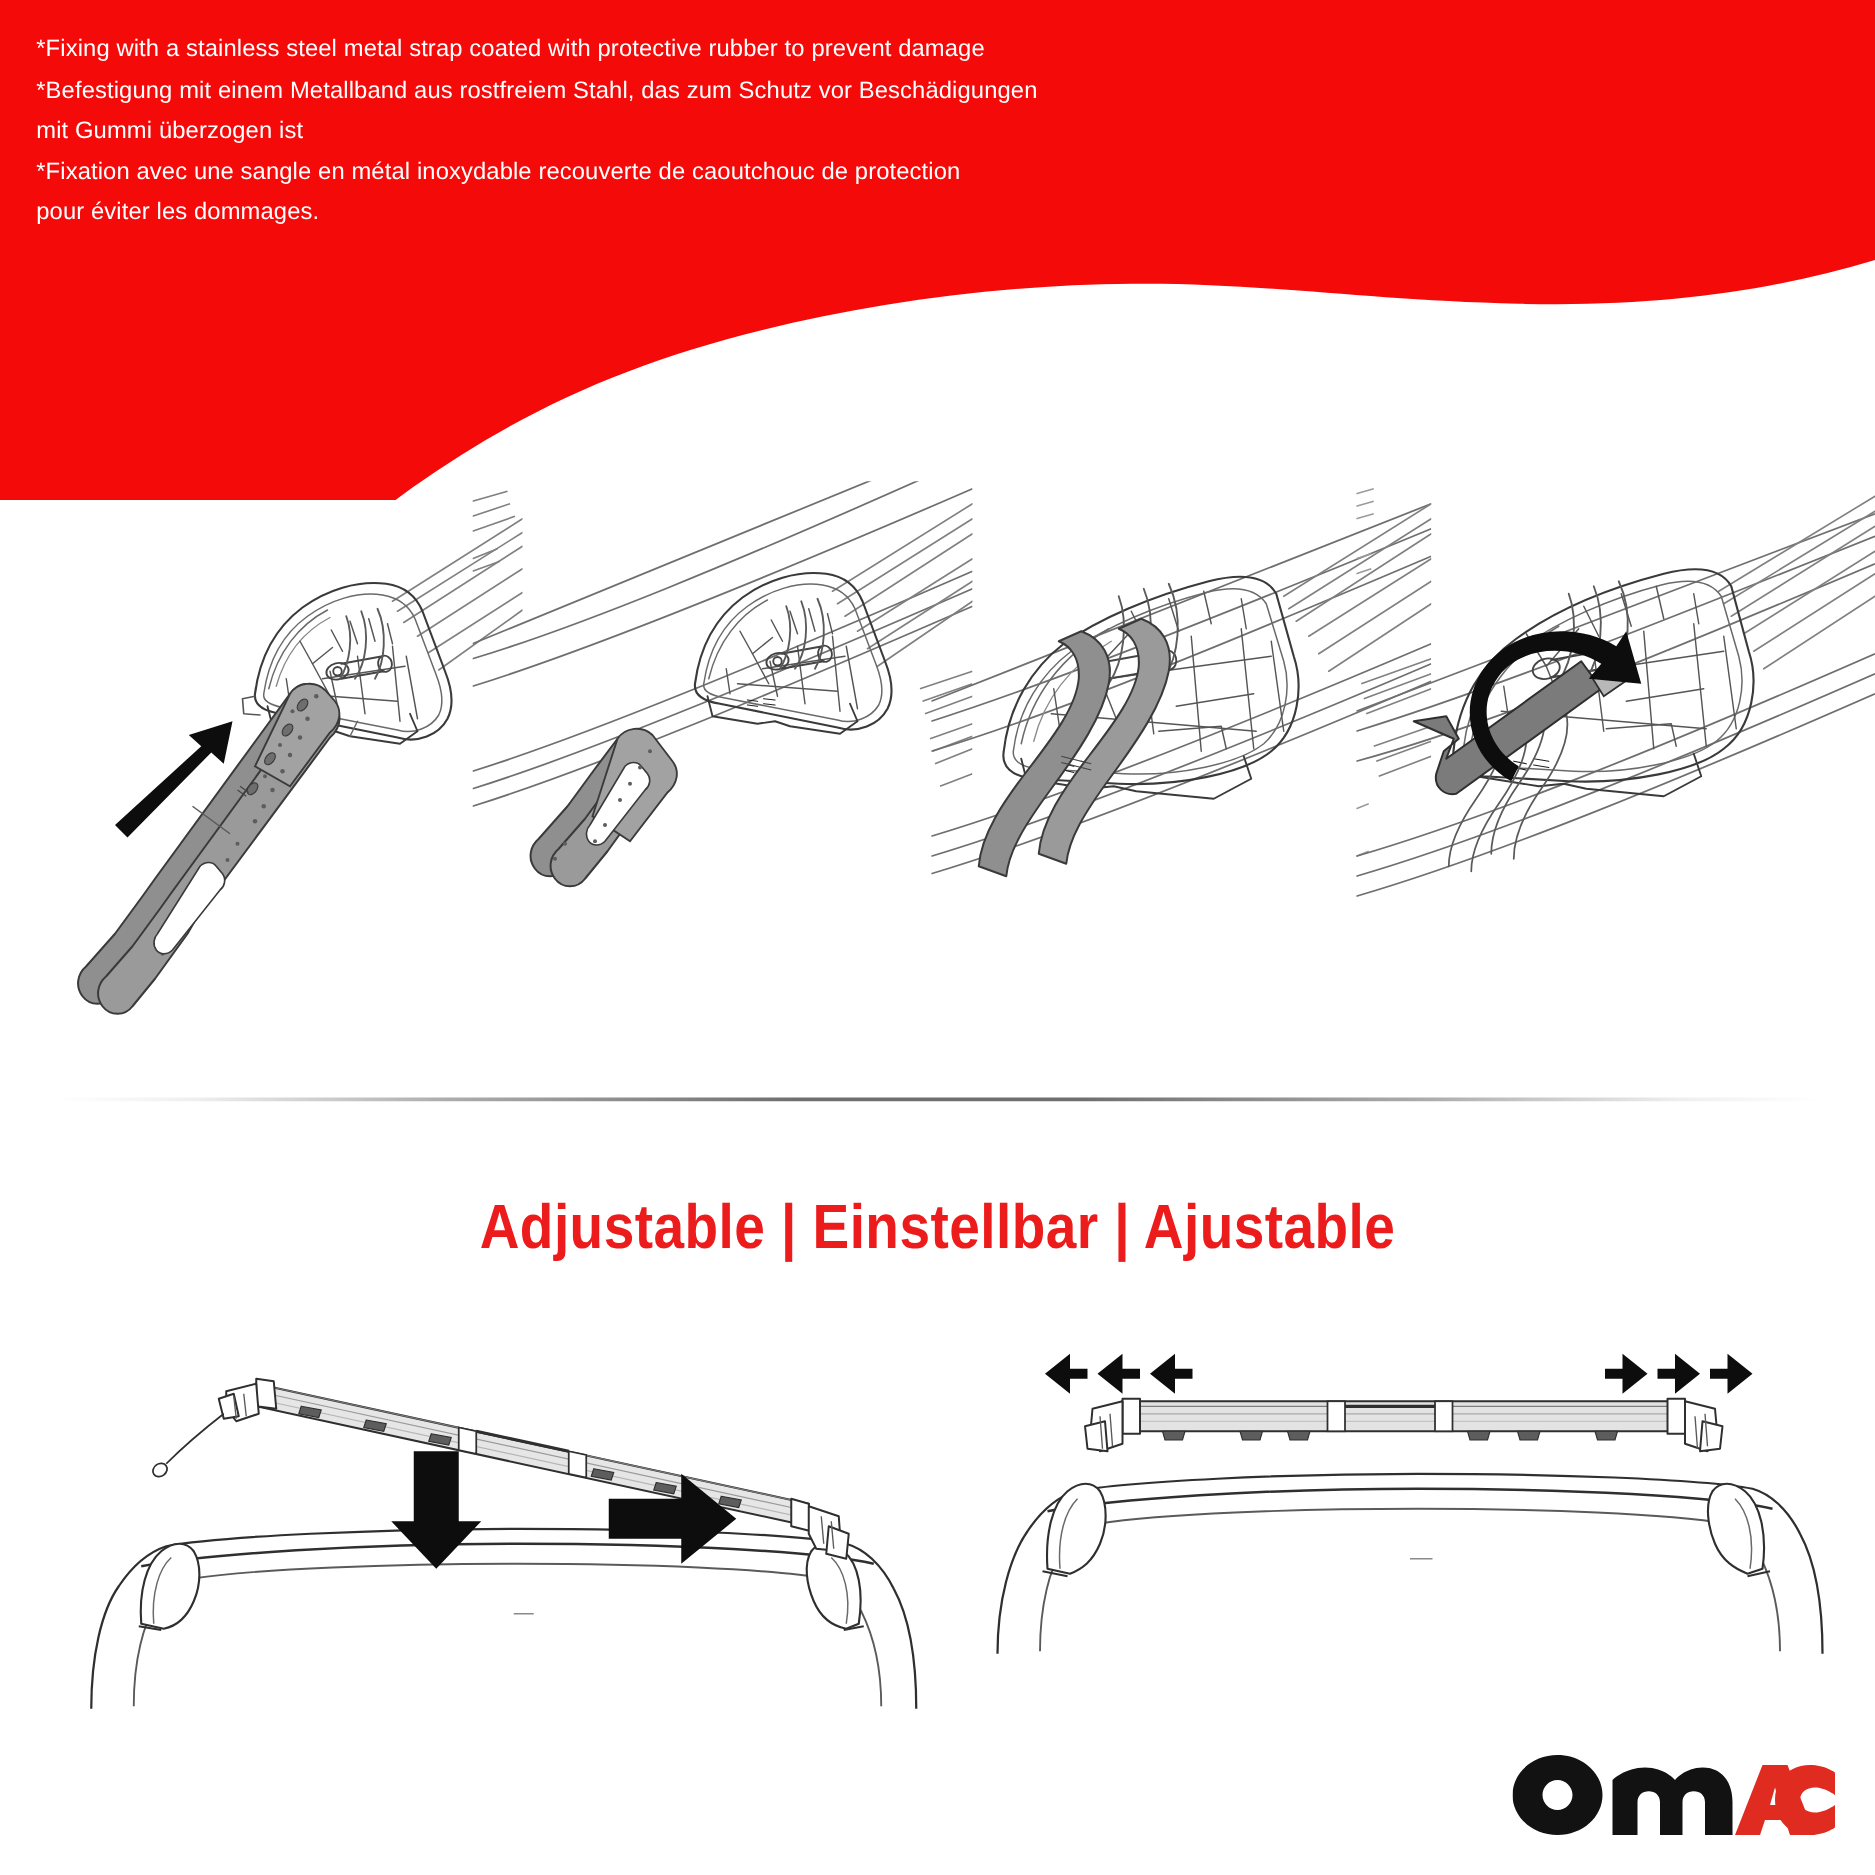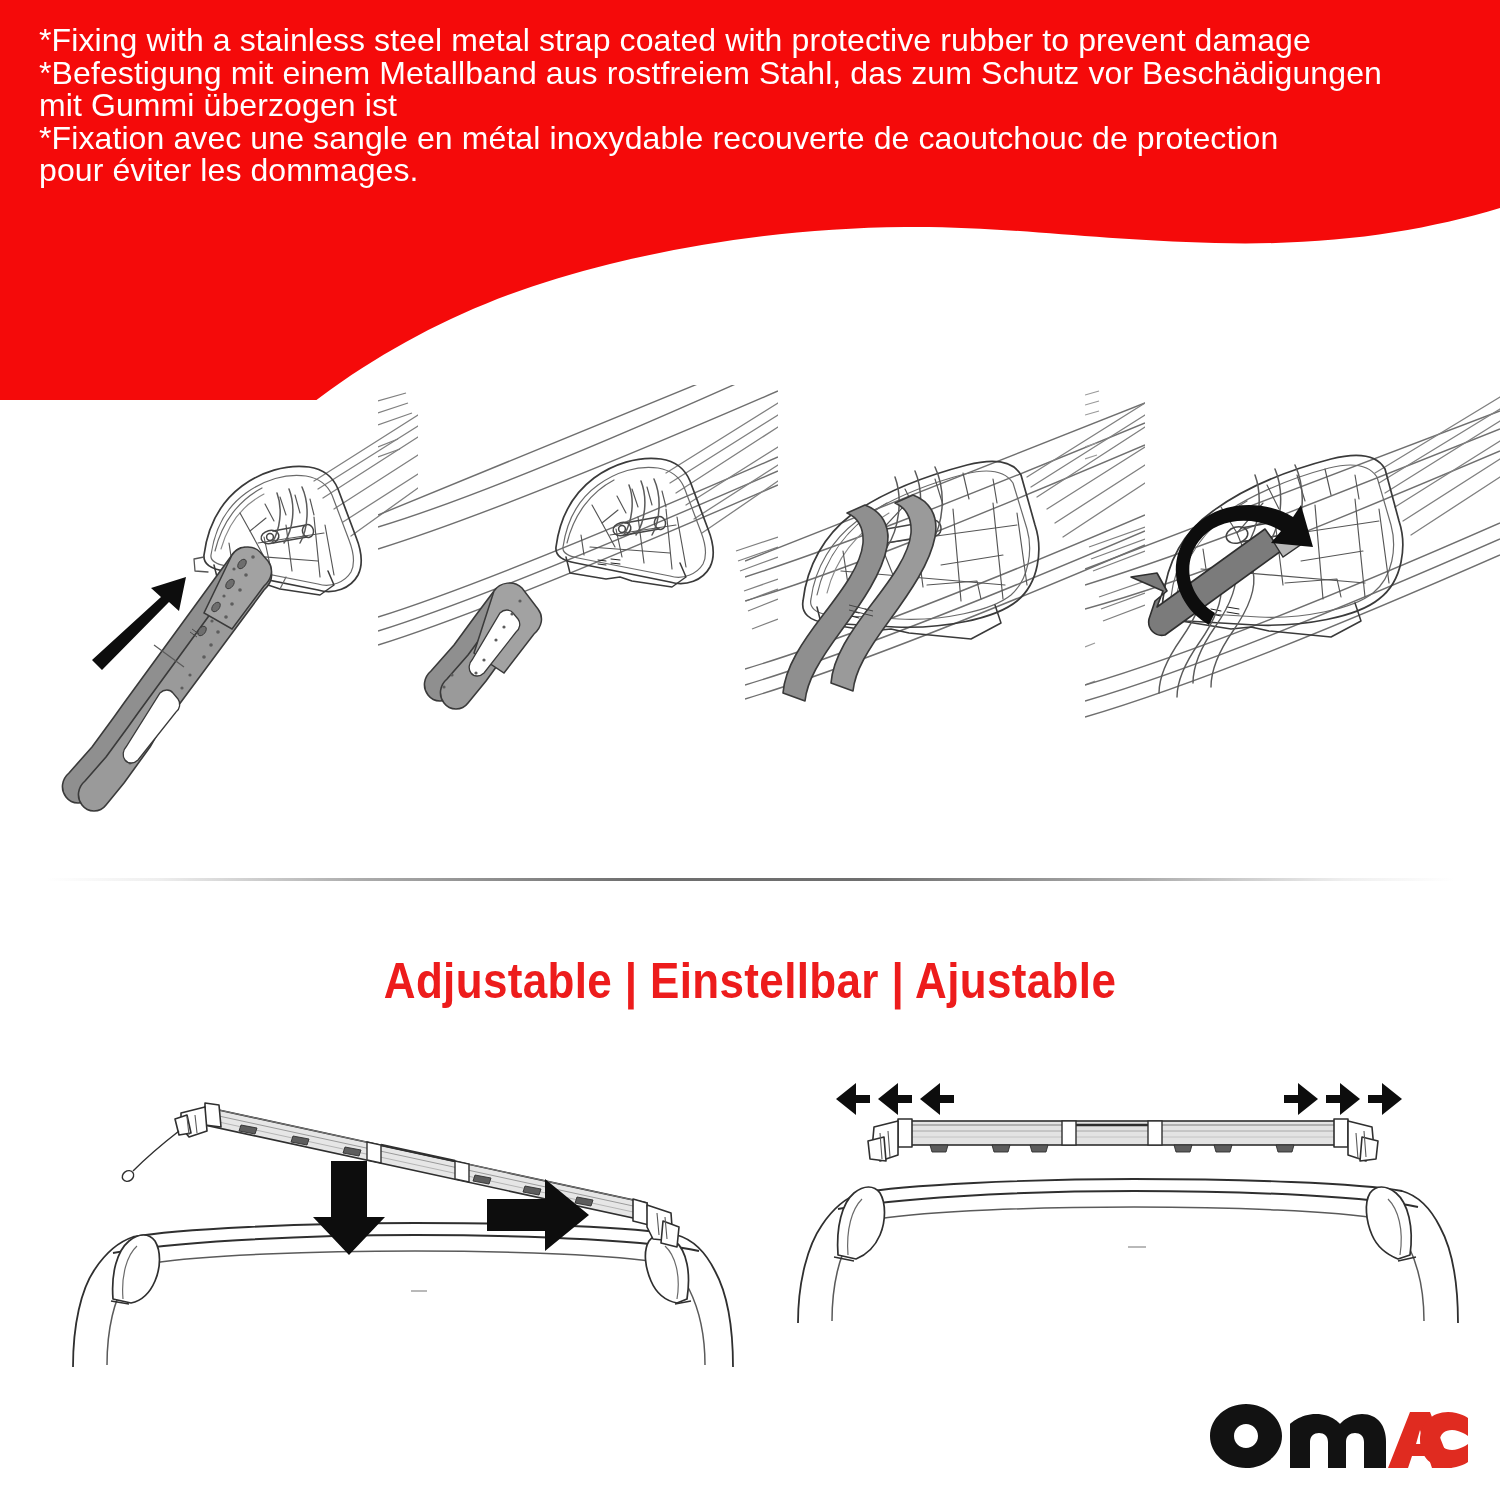"*Fixing with a stainless steel" #banner-text { font-size: 32px -> 19px; left: 39px -> 29px }
